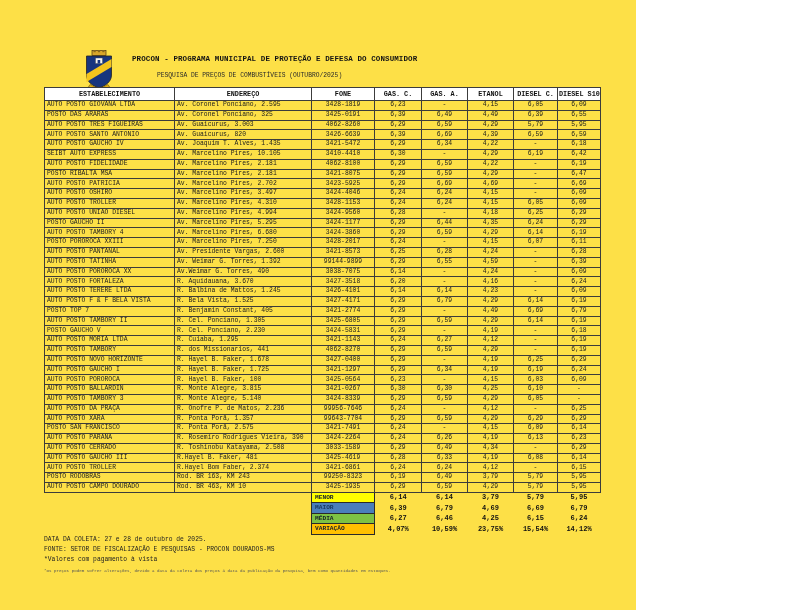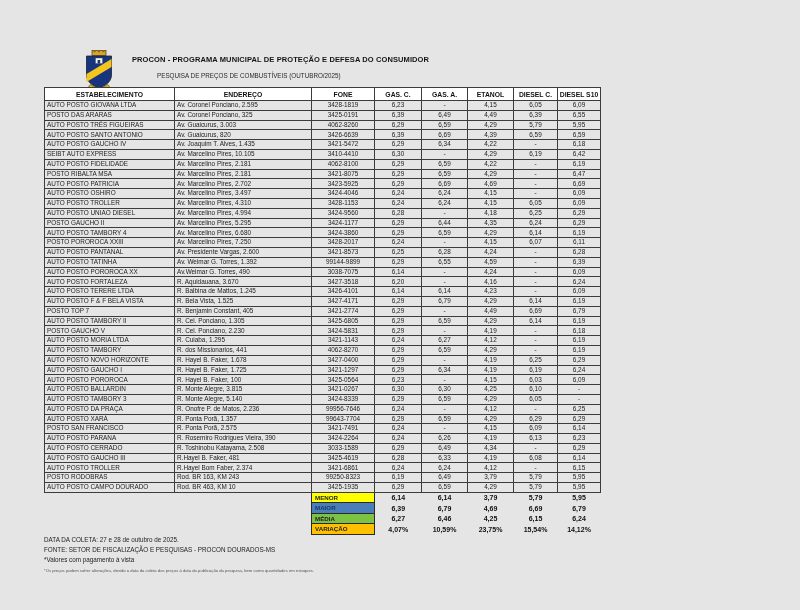"PROCON - PROGRAMA MUNICIPAL DE" .page { background: #e5e5e5 -> #fde047; font-family: none -> Liberation Mono, monospace; width: 800px -> 636px }
